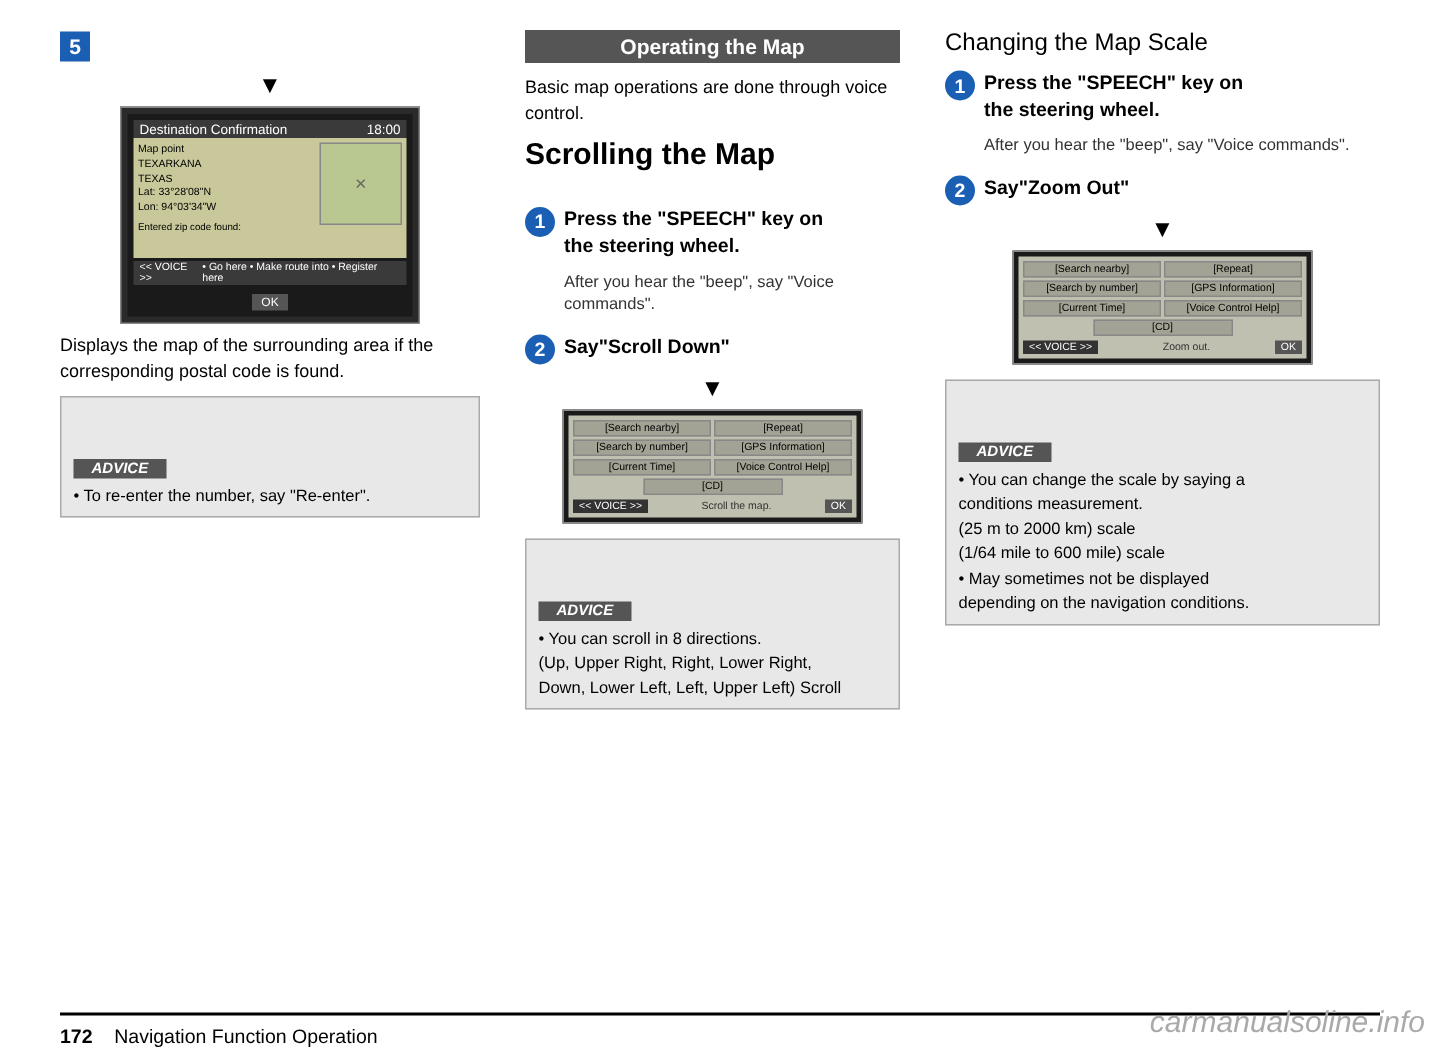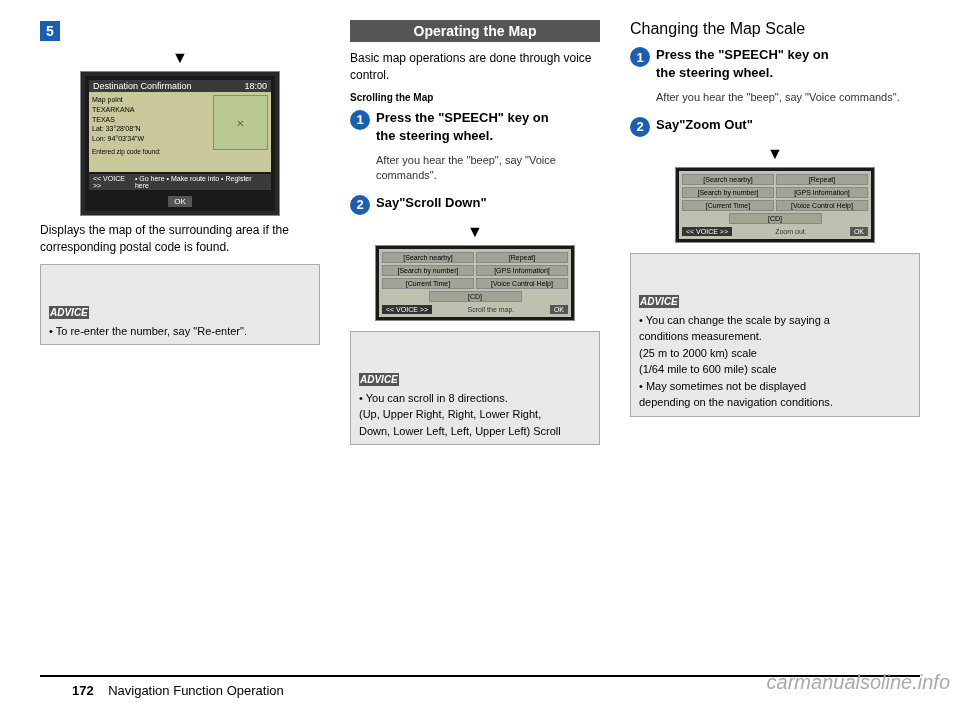"Scrolling the Map" .subsection-heading { font-size: 10px -> 20px; margin-bottom: 6px -> 22px }
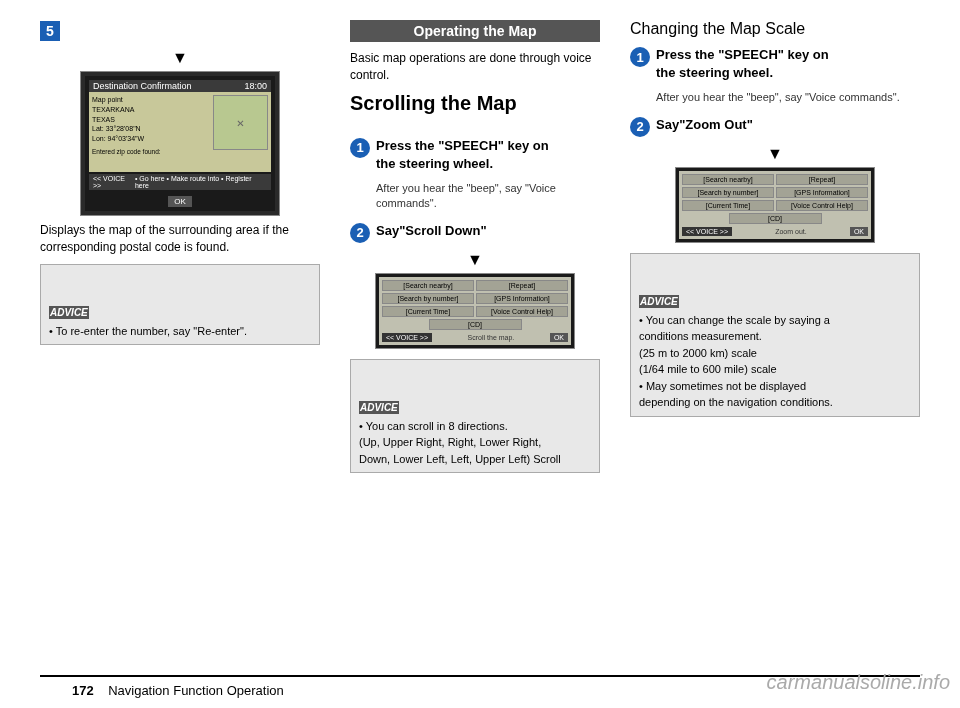"ADVICE" .advice-title { padding: 1px 1px -> 1px 12px }
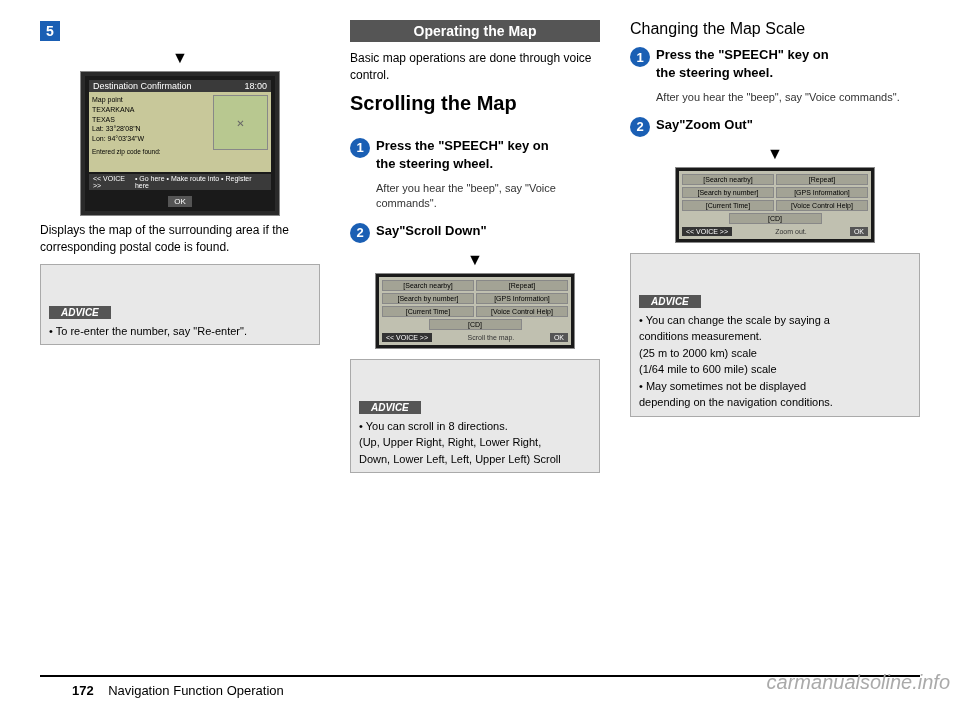"172" .page-number { margin-left: 32px -> none }
